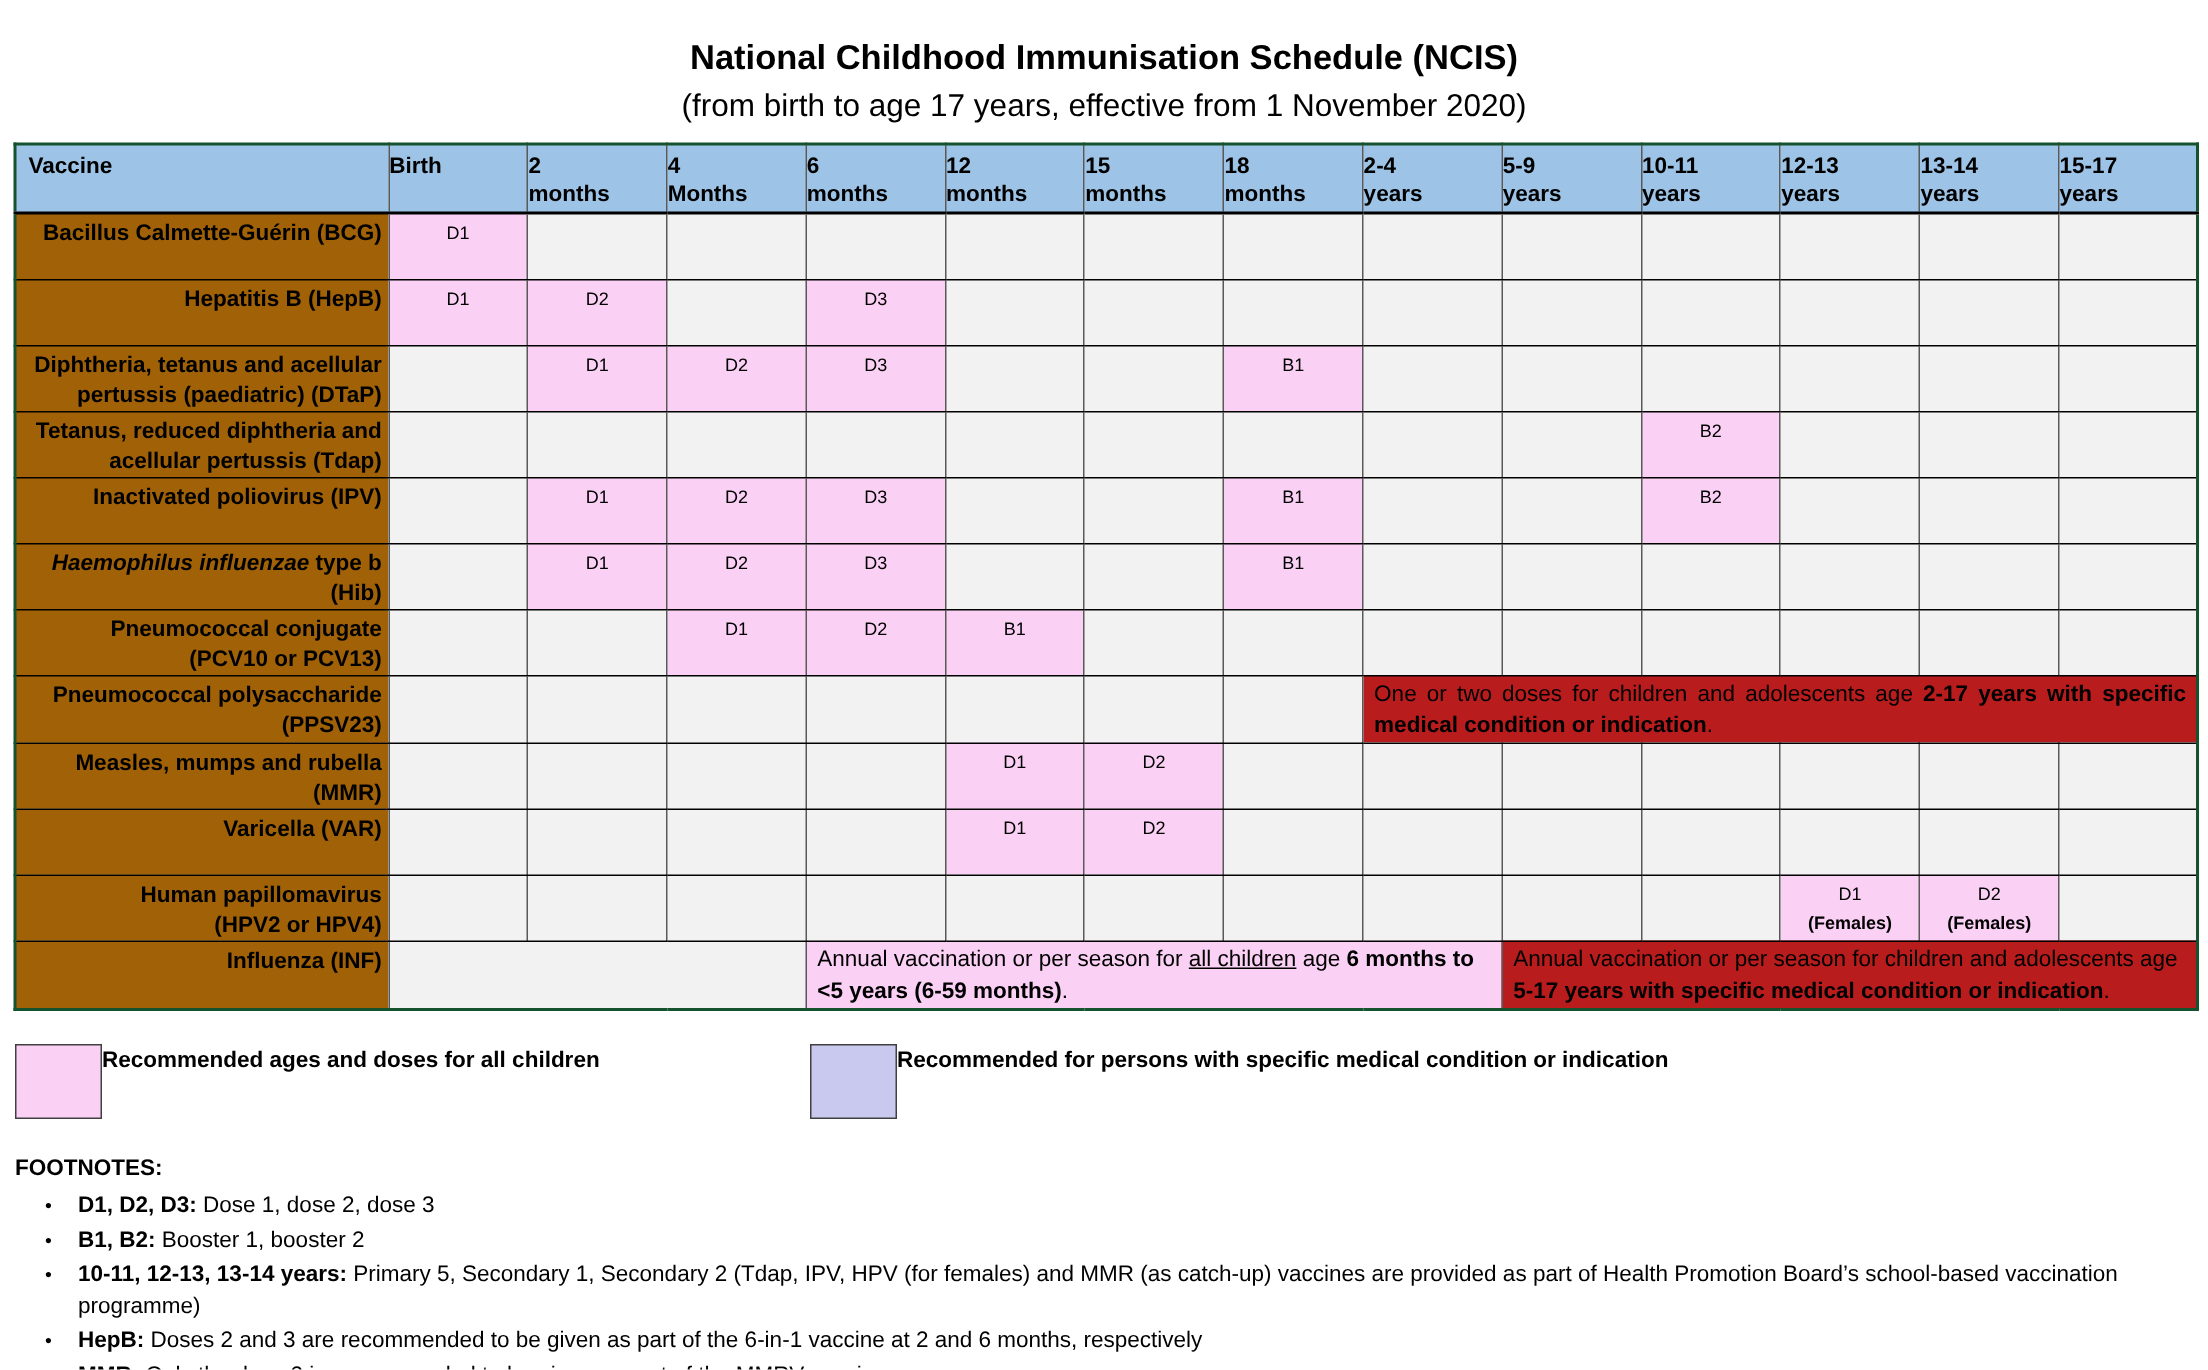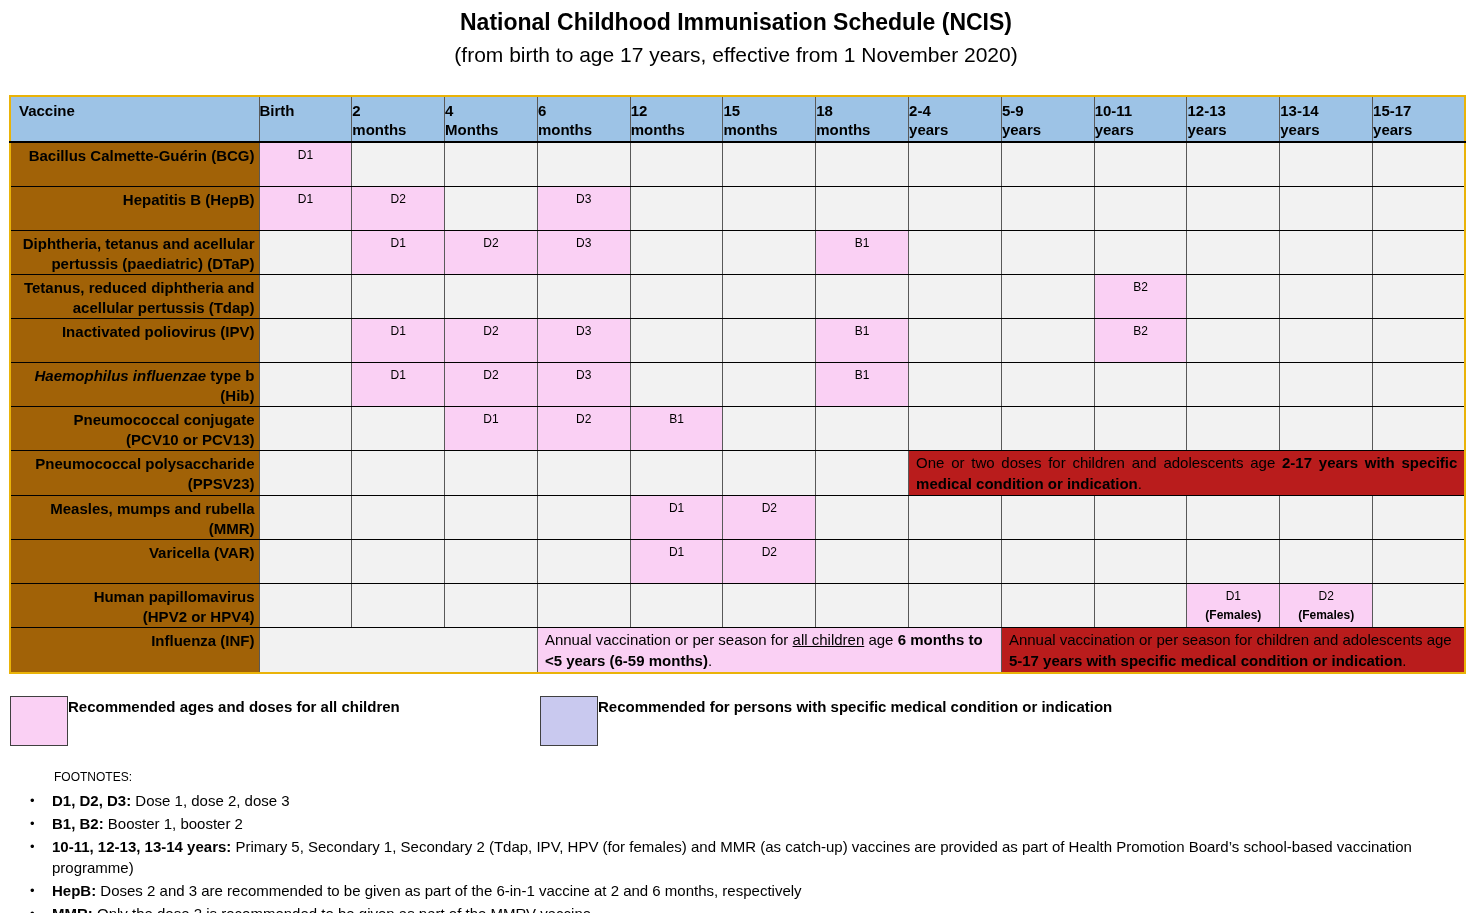"National Childhood Immunisation Schedule" .title-block { padding-top: 6px -> 22px }
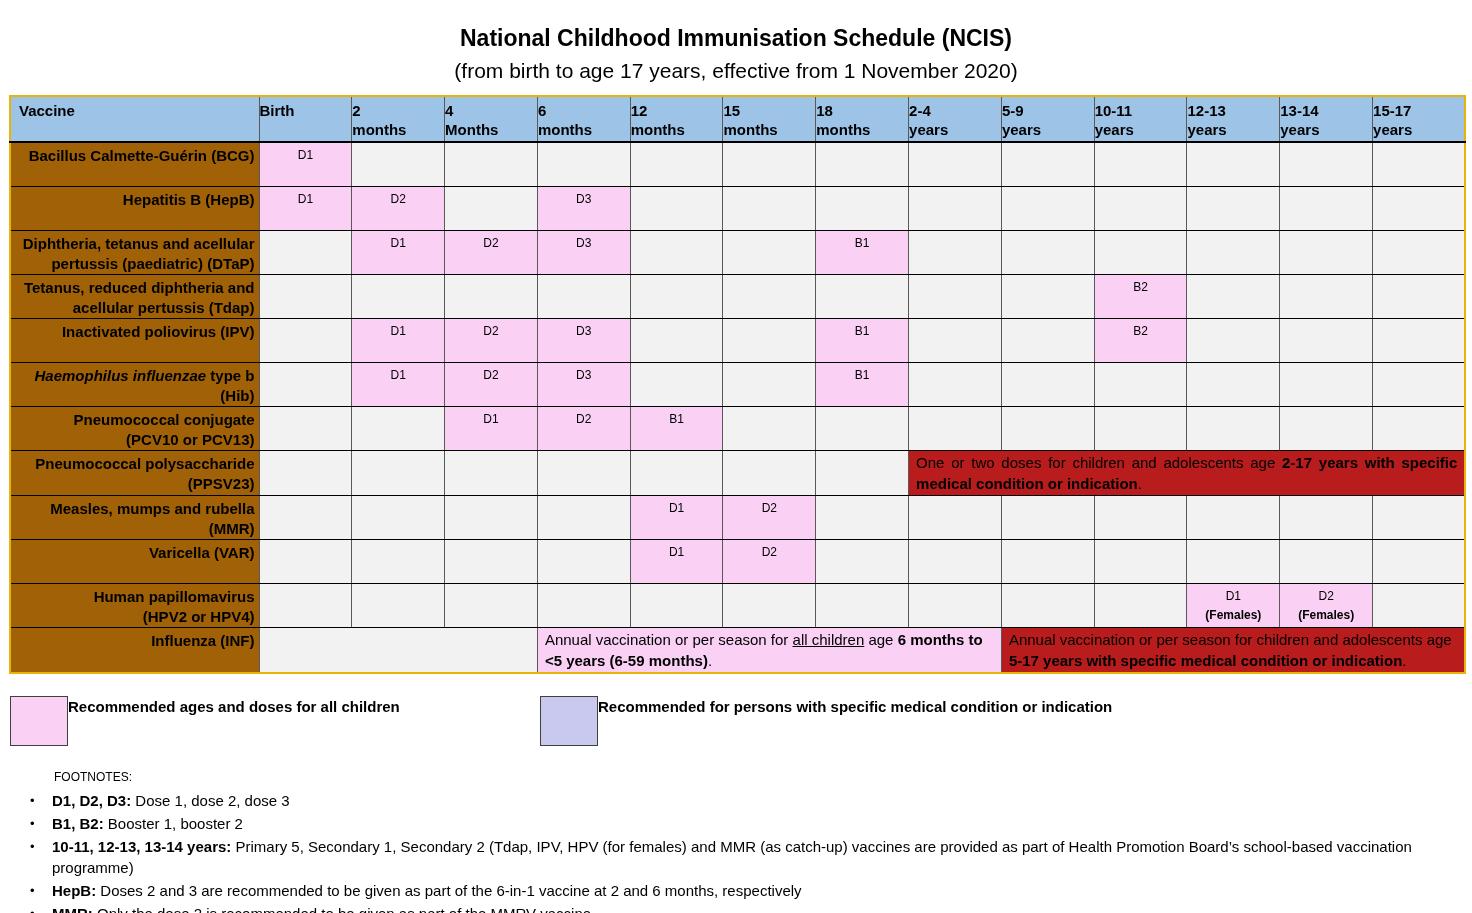"Vaccine" table.sched { border: 2px solid #eab308 -> 2px solid #14532d }
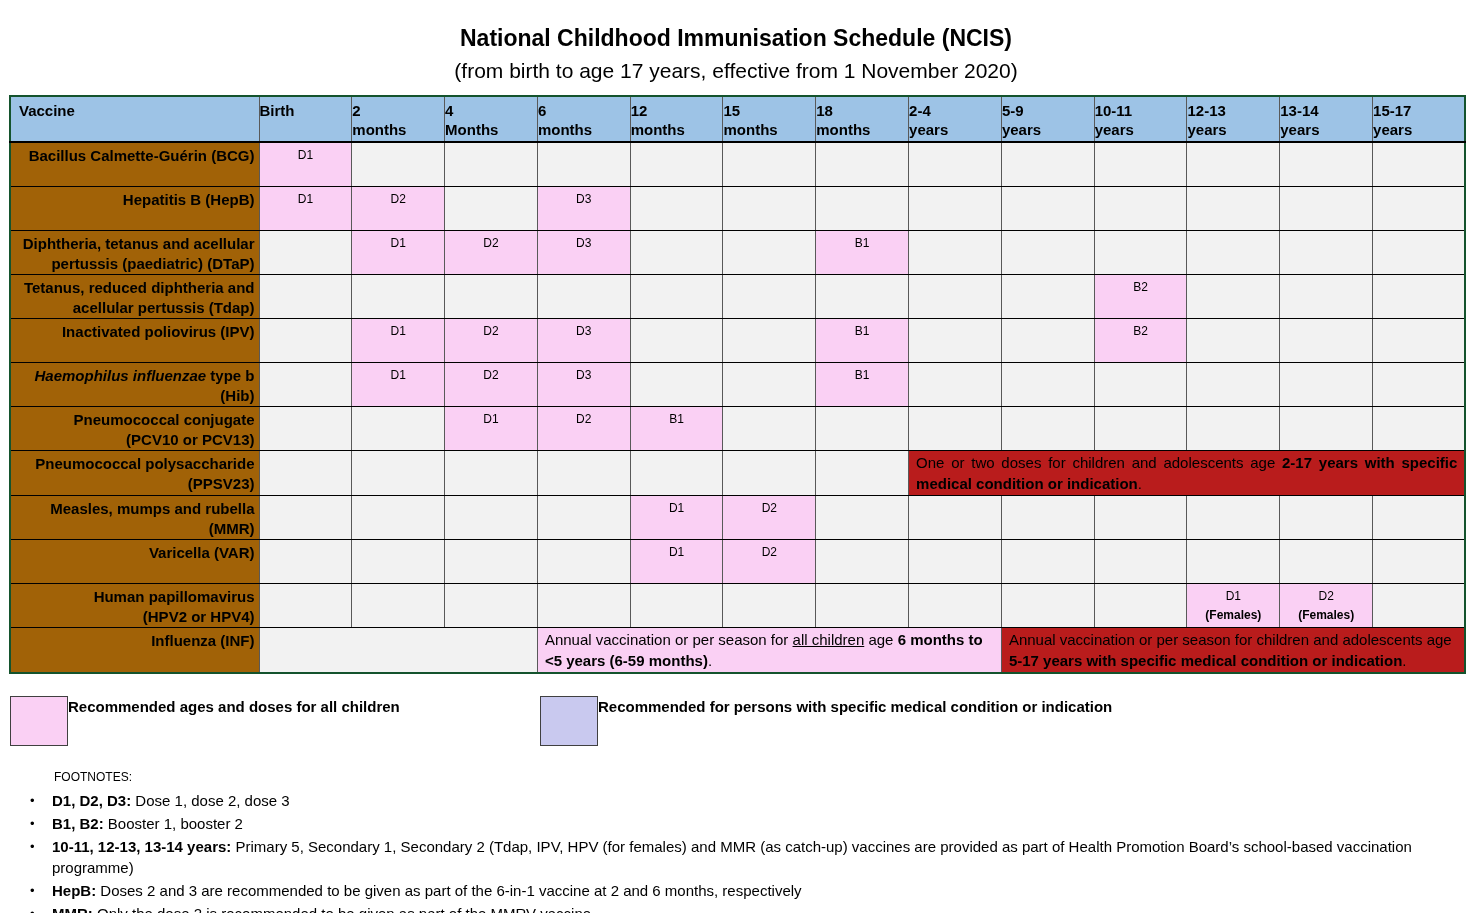"FOOTNOTES:" .fn-head { font-size: 12px -> 15px; font-weight: normal -> bold; margin-left: 44px -> none }
